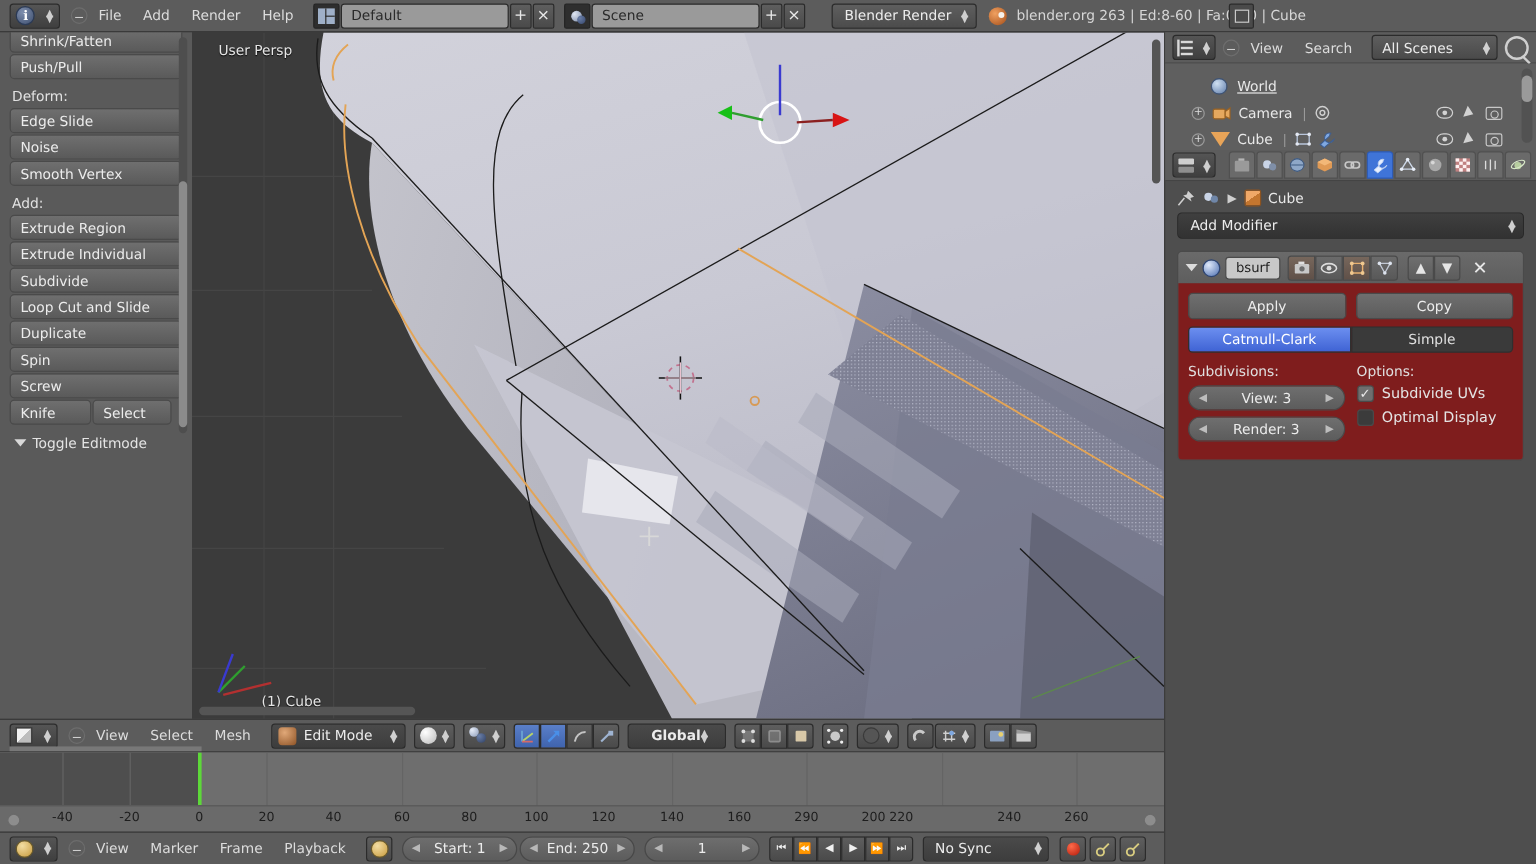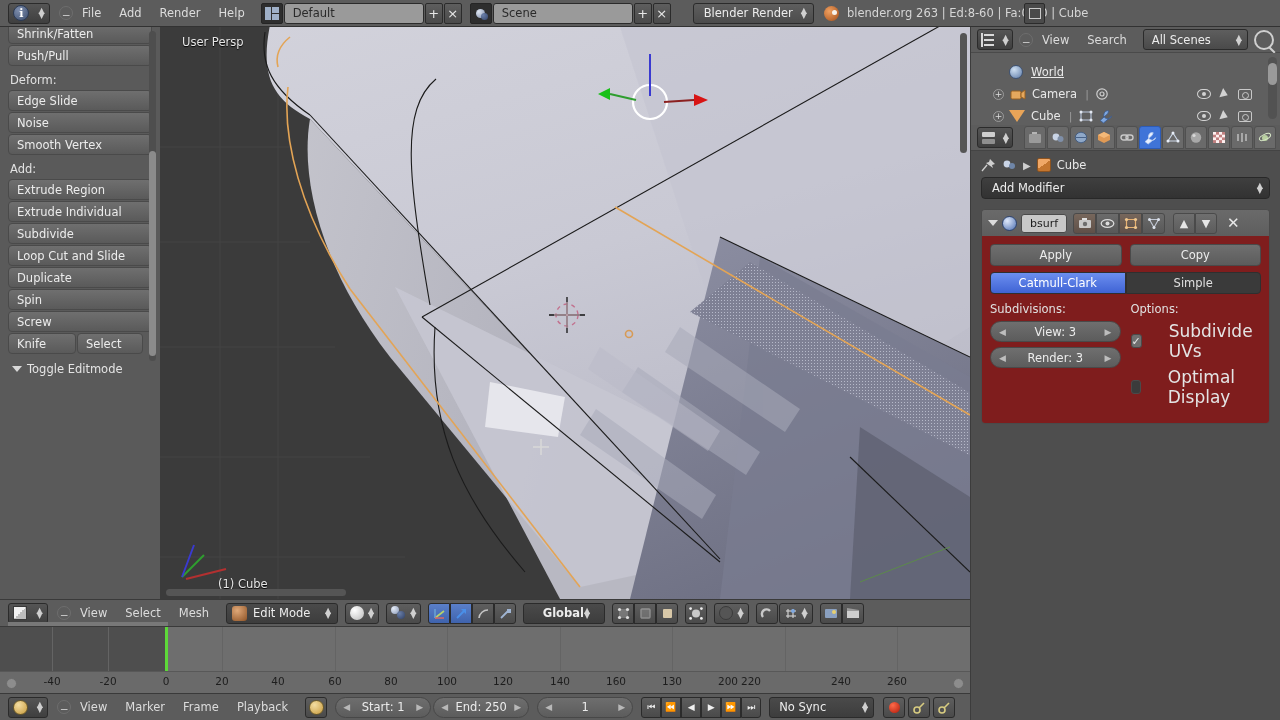"Subdivide UVs" .chklbl { font-size: 17px -> 12px; margin-left: 20px -> none }
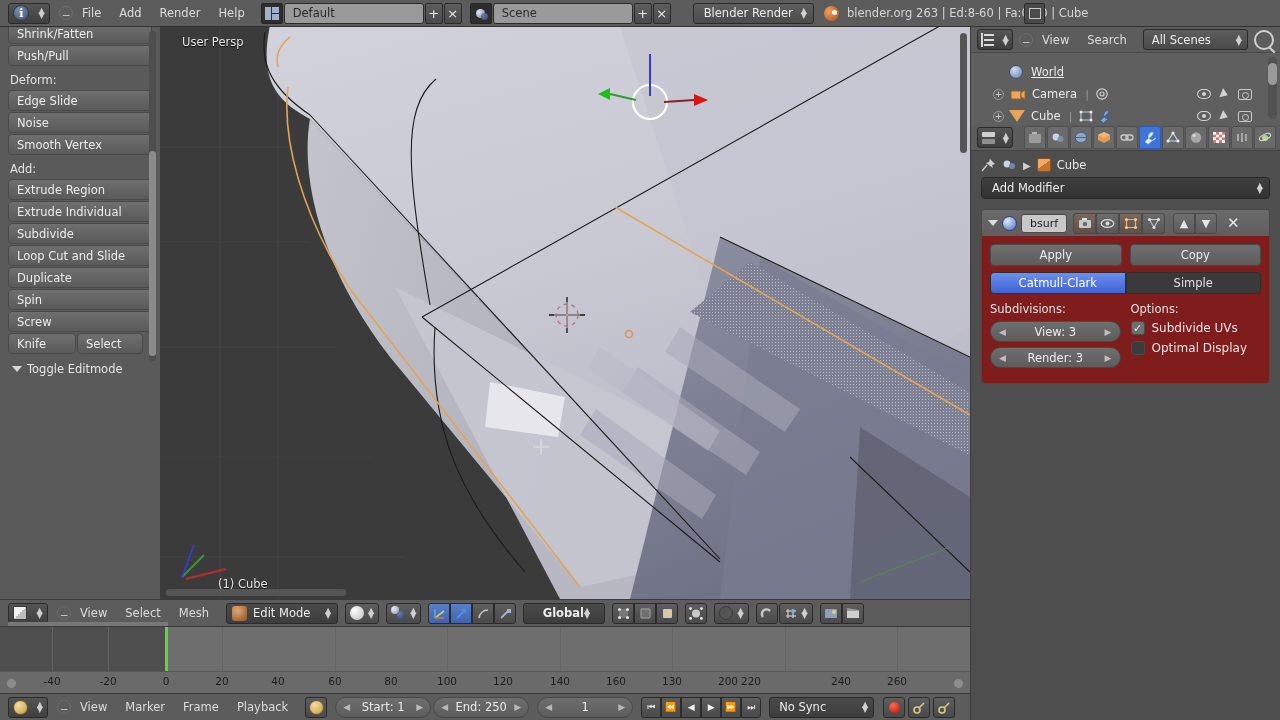"130" div.tl-tick { text: 130 -> 290 }
